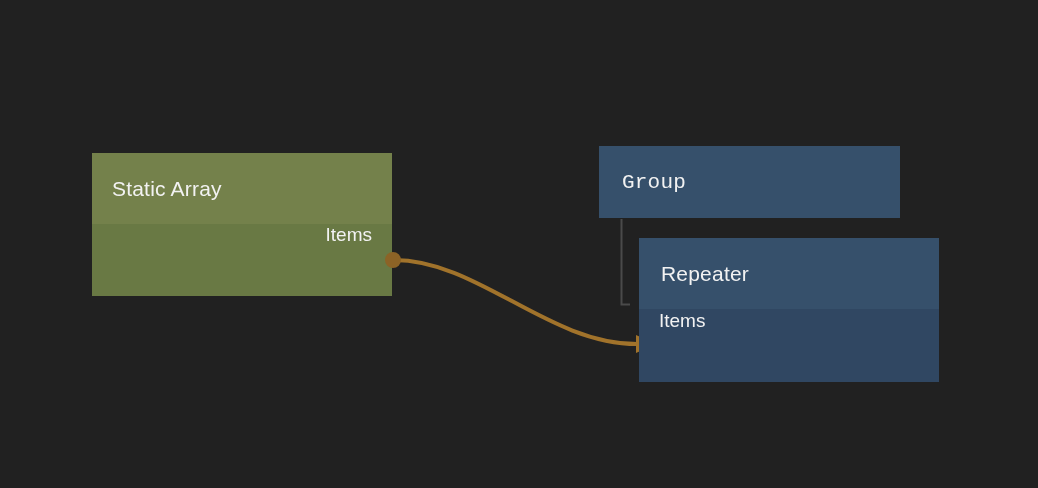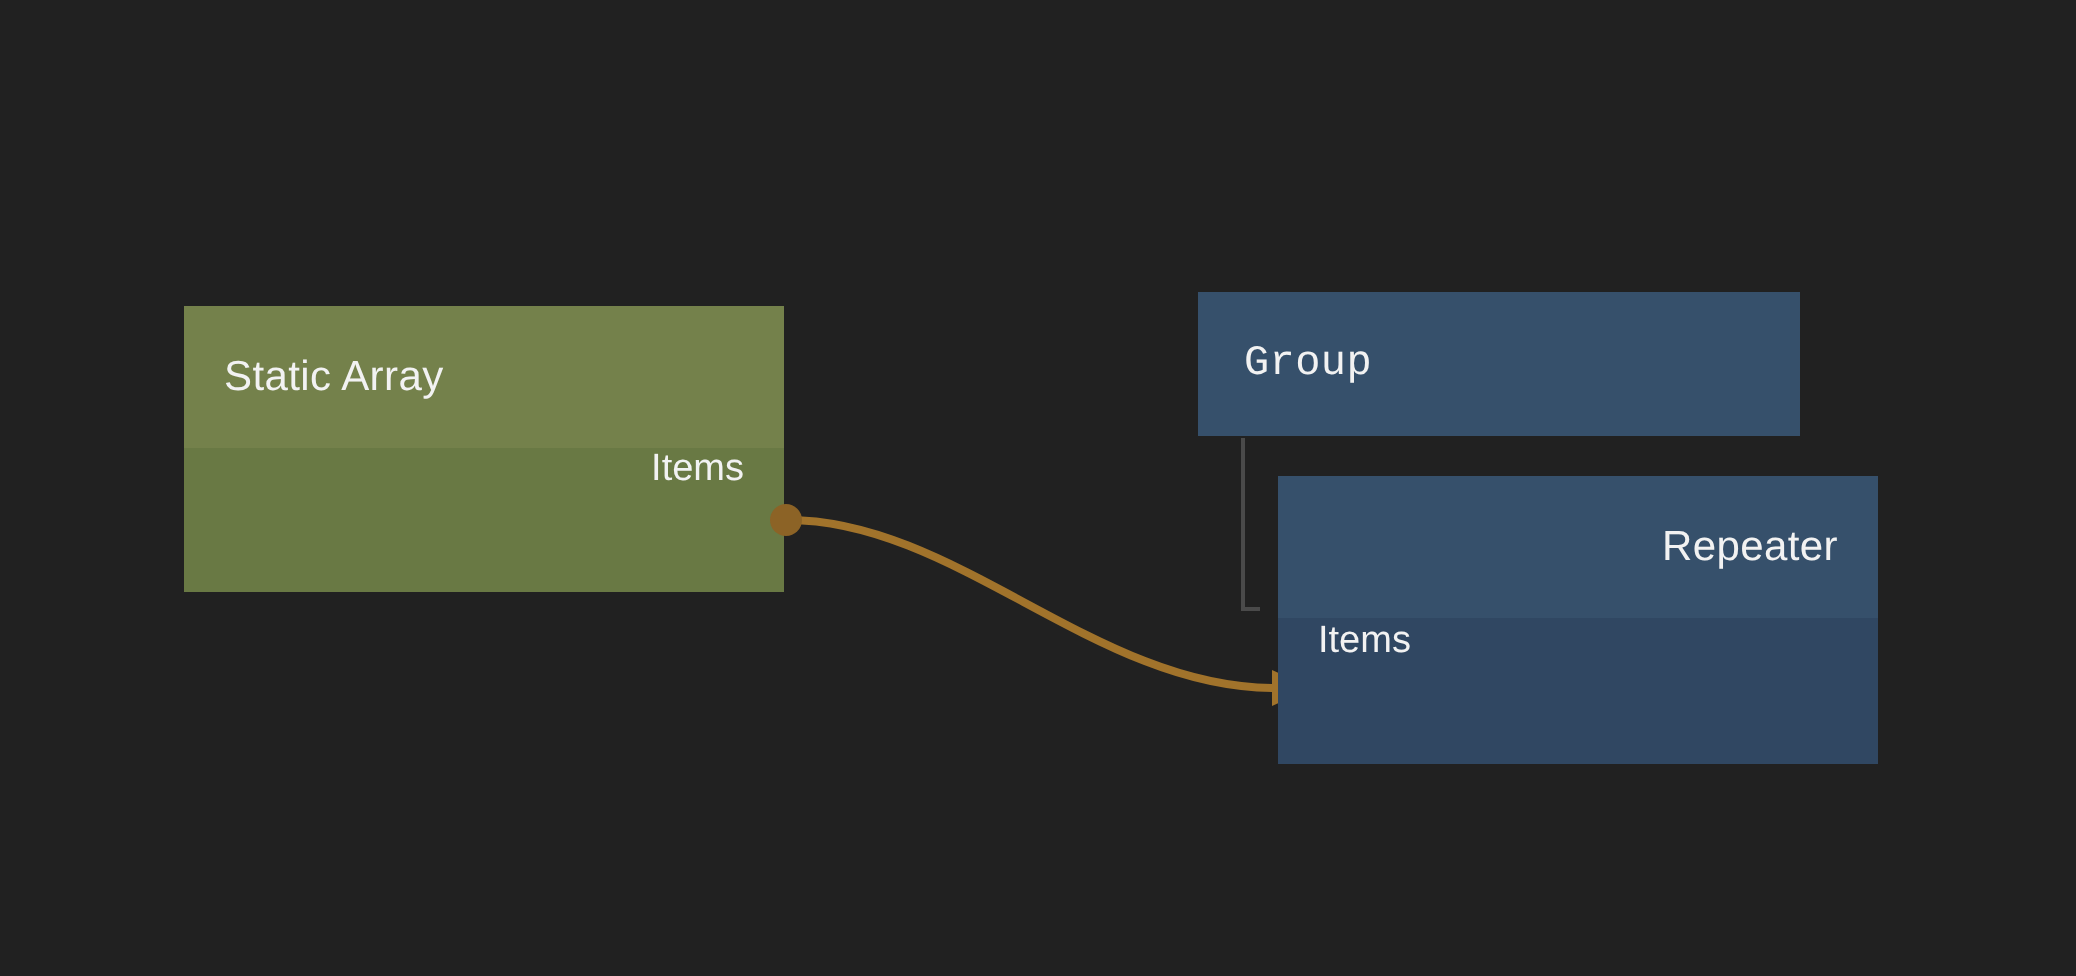"Repeater" #node-repeater .node-header { justify-content: flex-end -> none }
